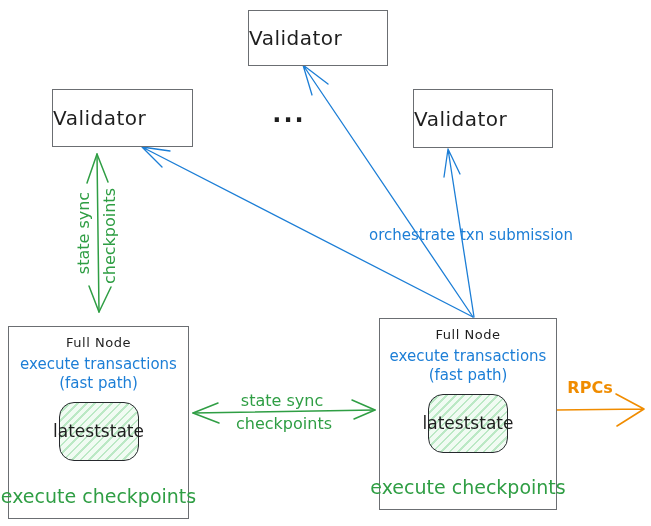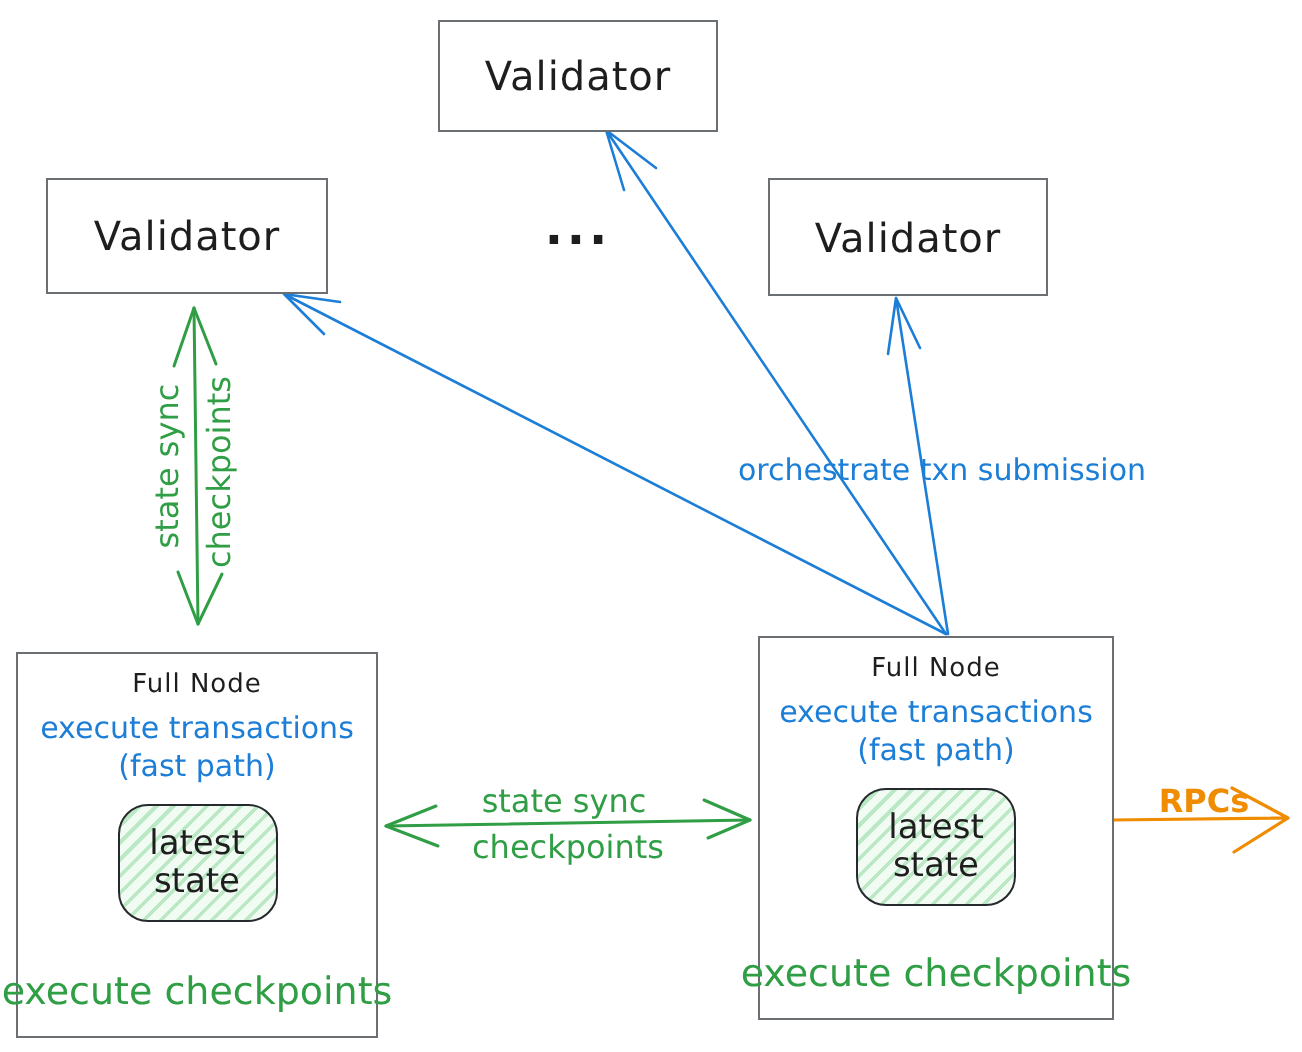"Validator" .box { justify-content: center -> none; margin-left: none -> 29px }
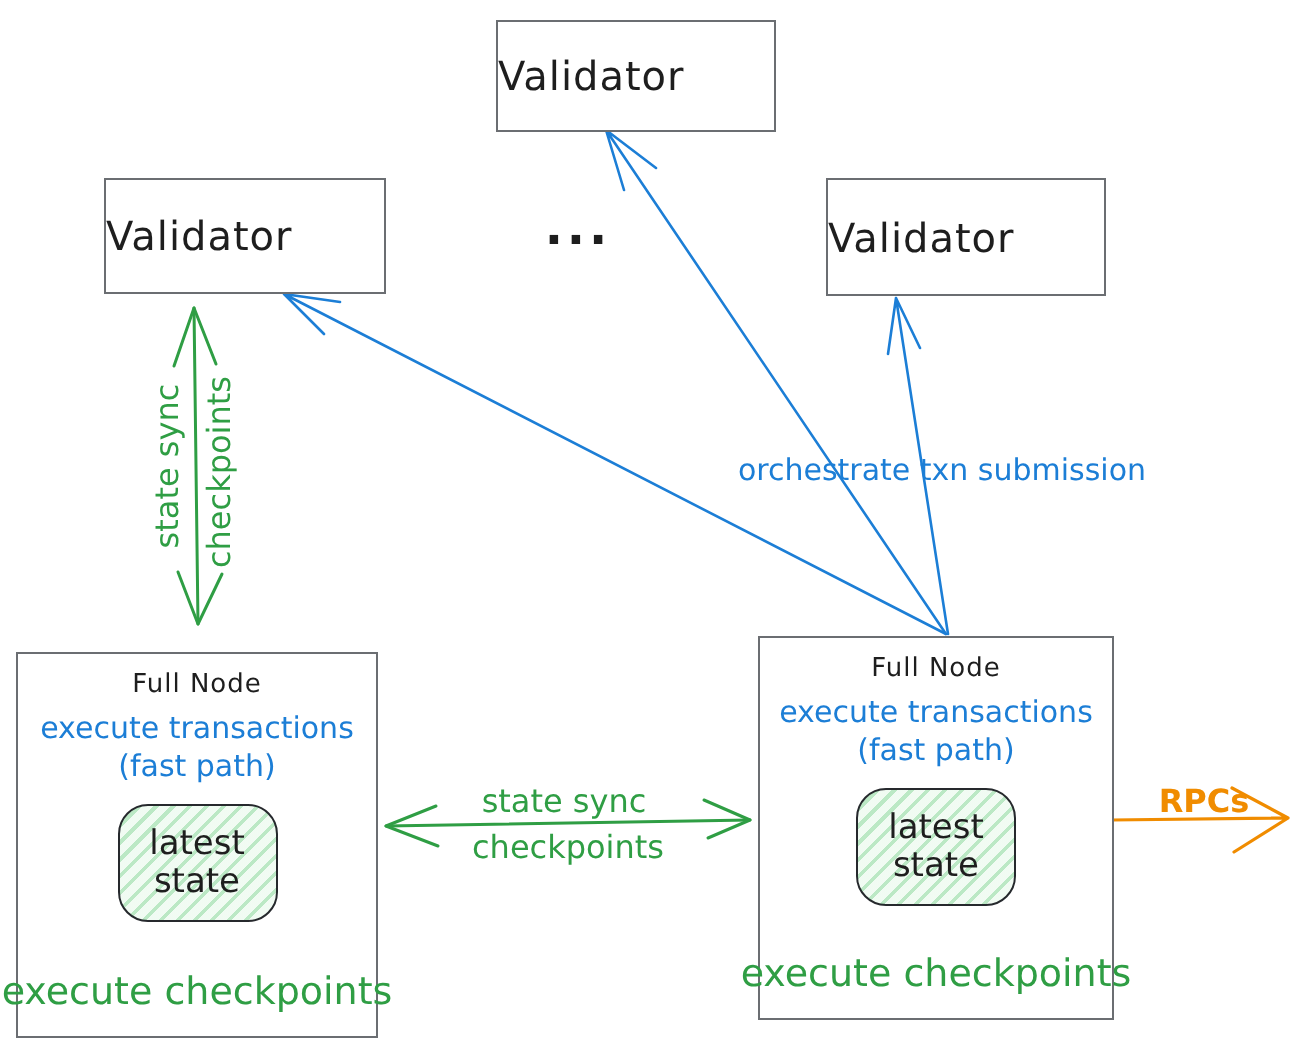"RPCs" div.rpcs { margin-left: 12px -> none; top: 391px -> 378px }
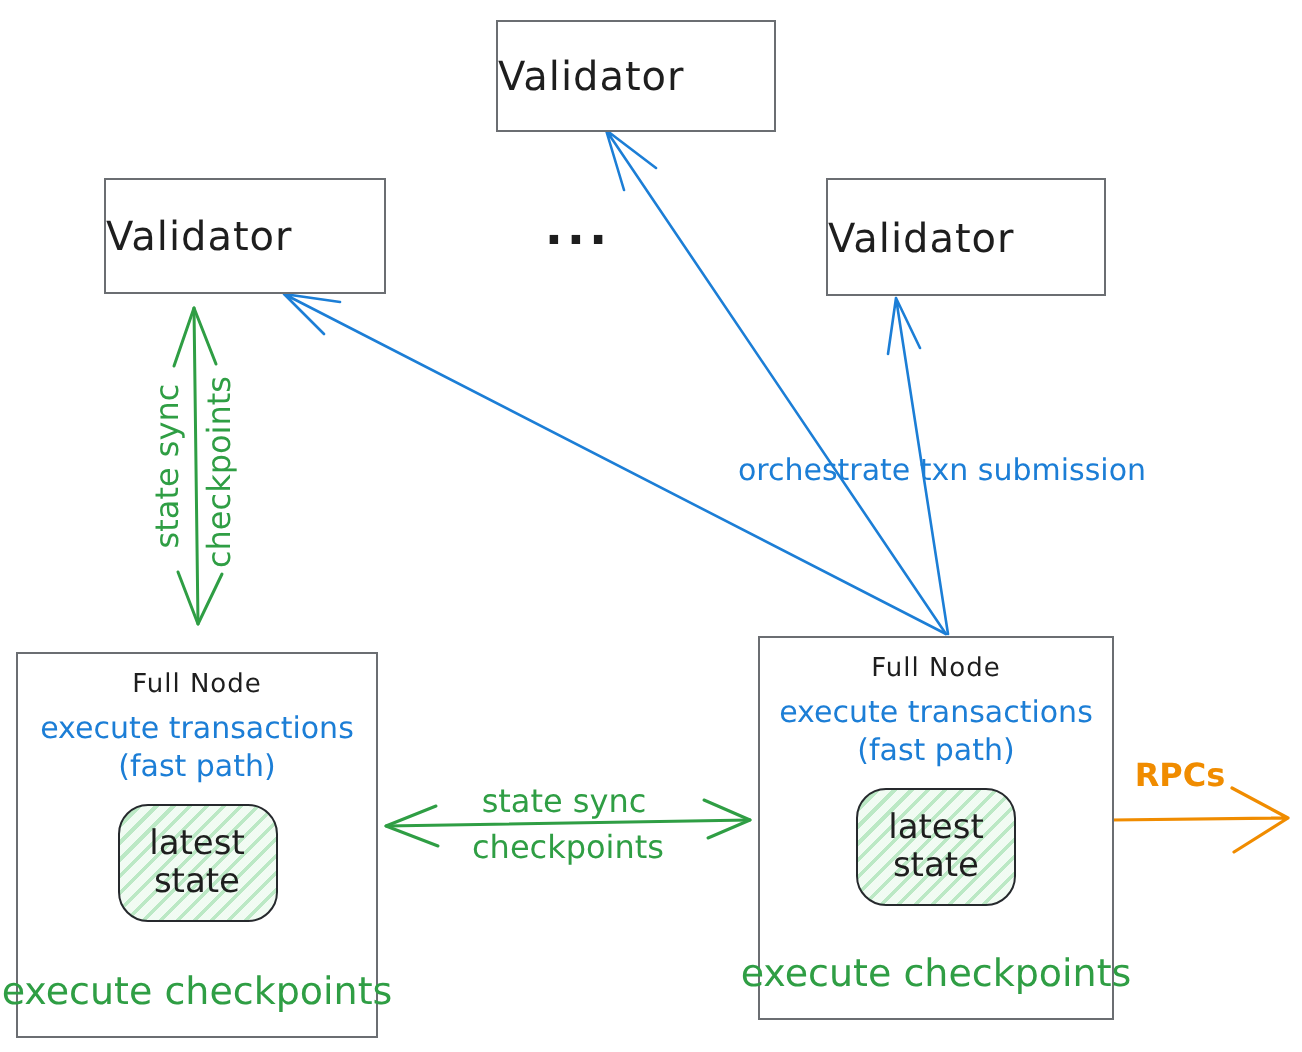"latest" .state-box { flex-direction: column -> row }
